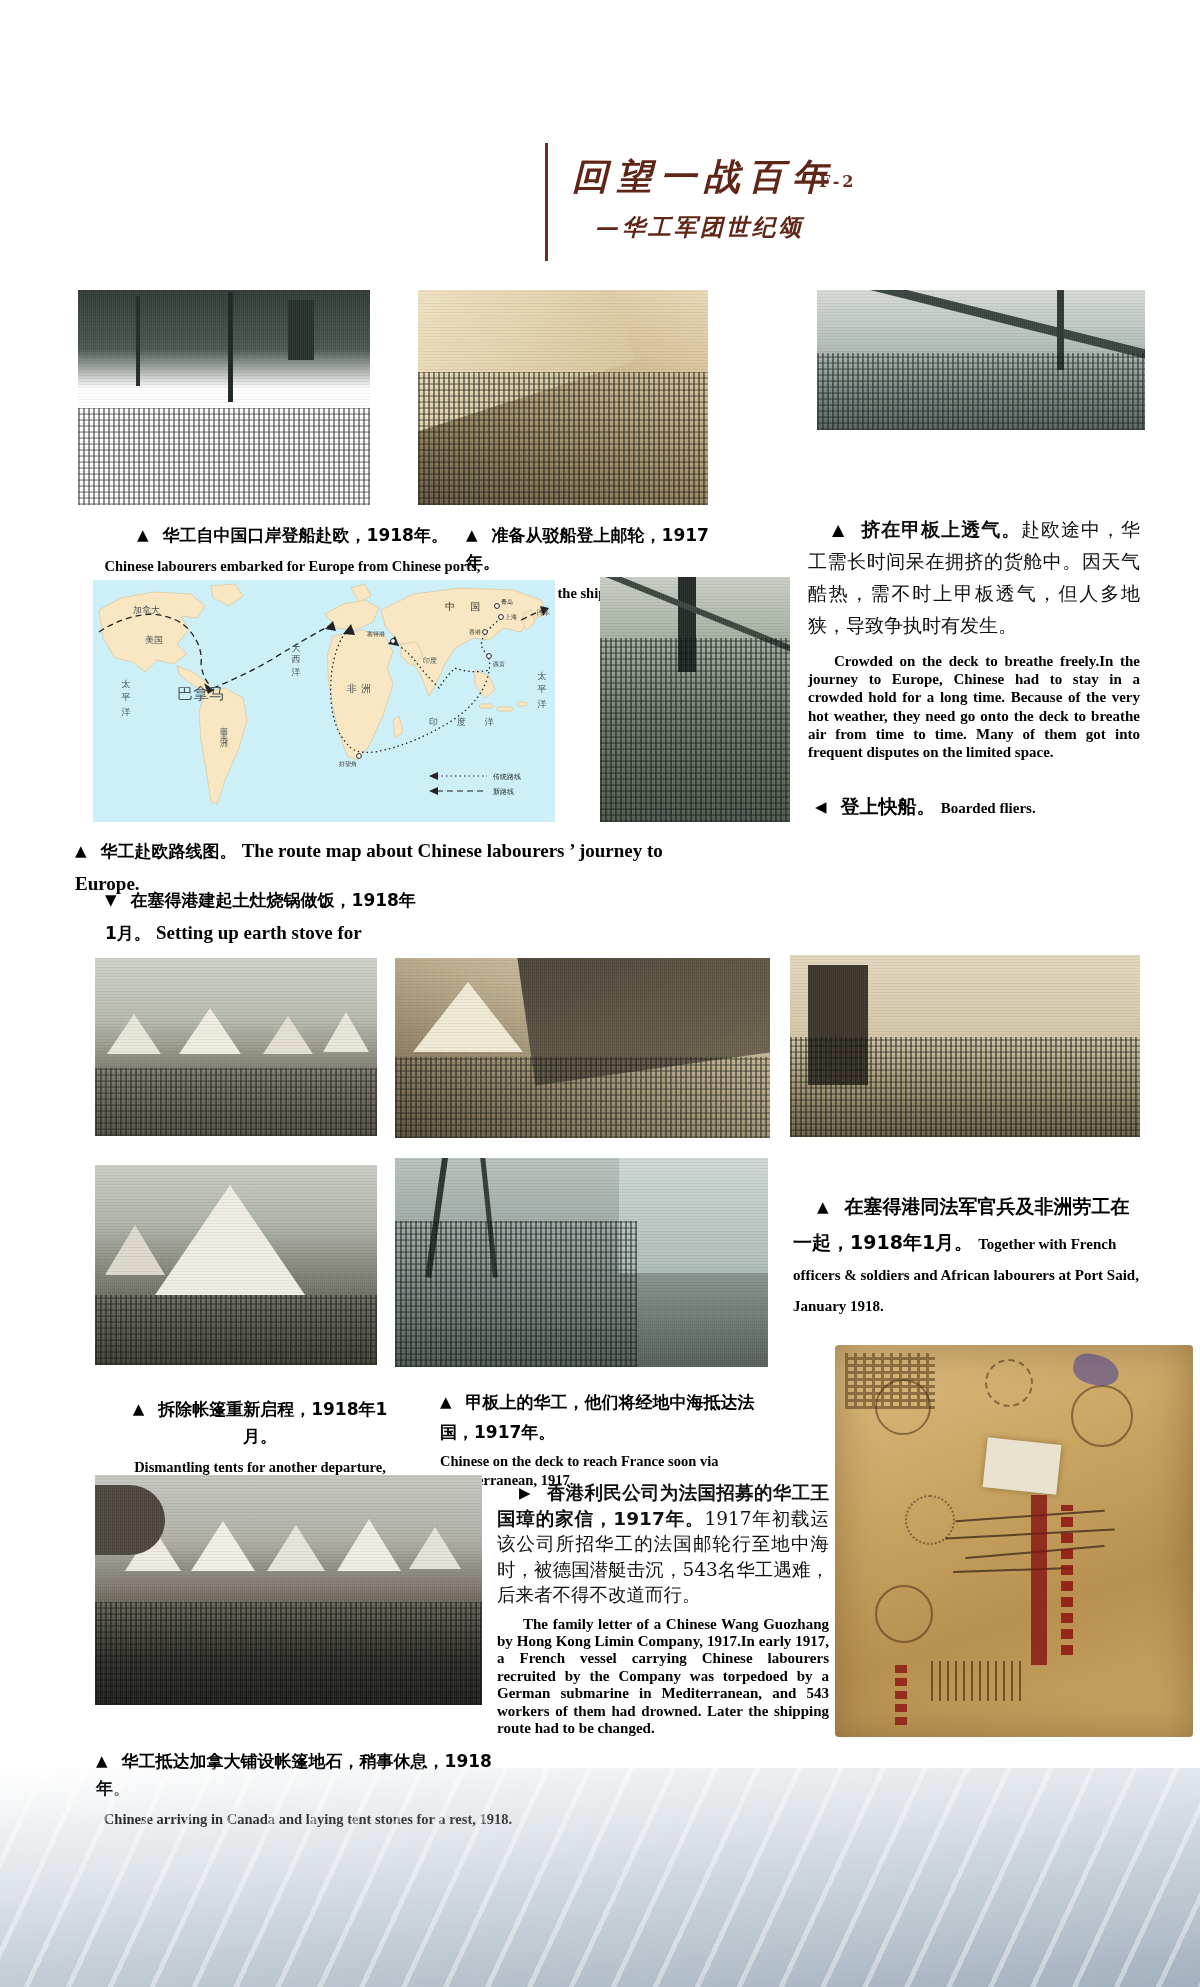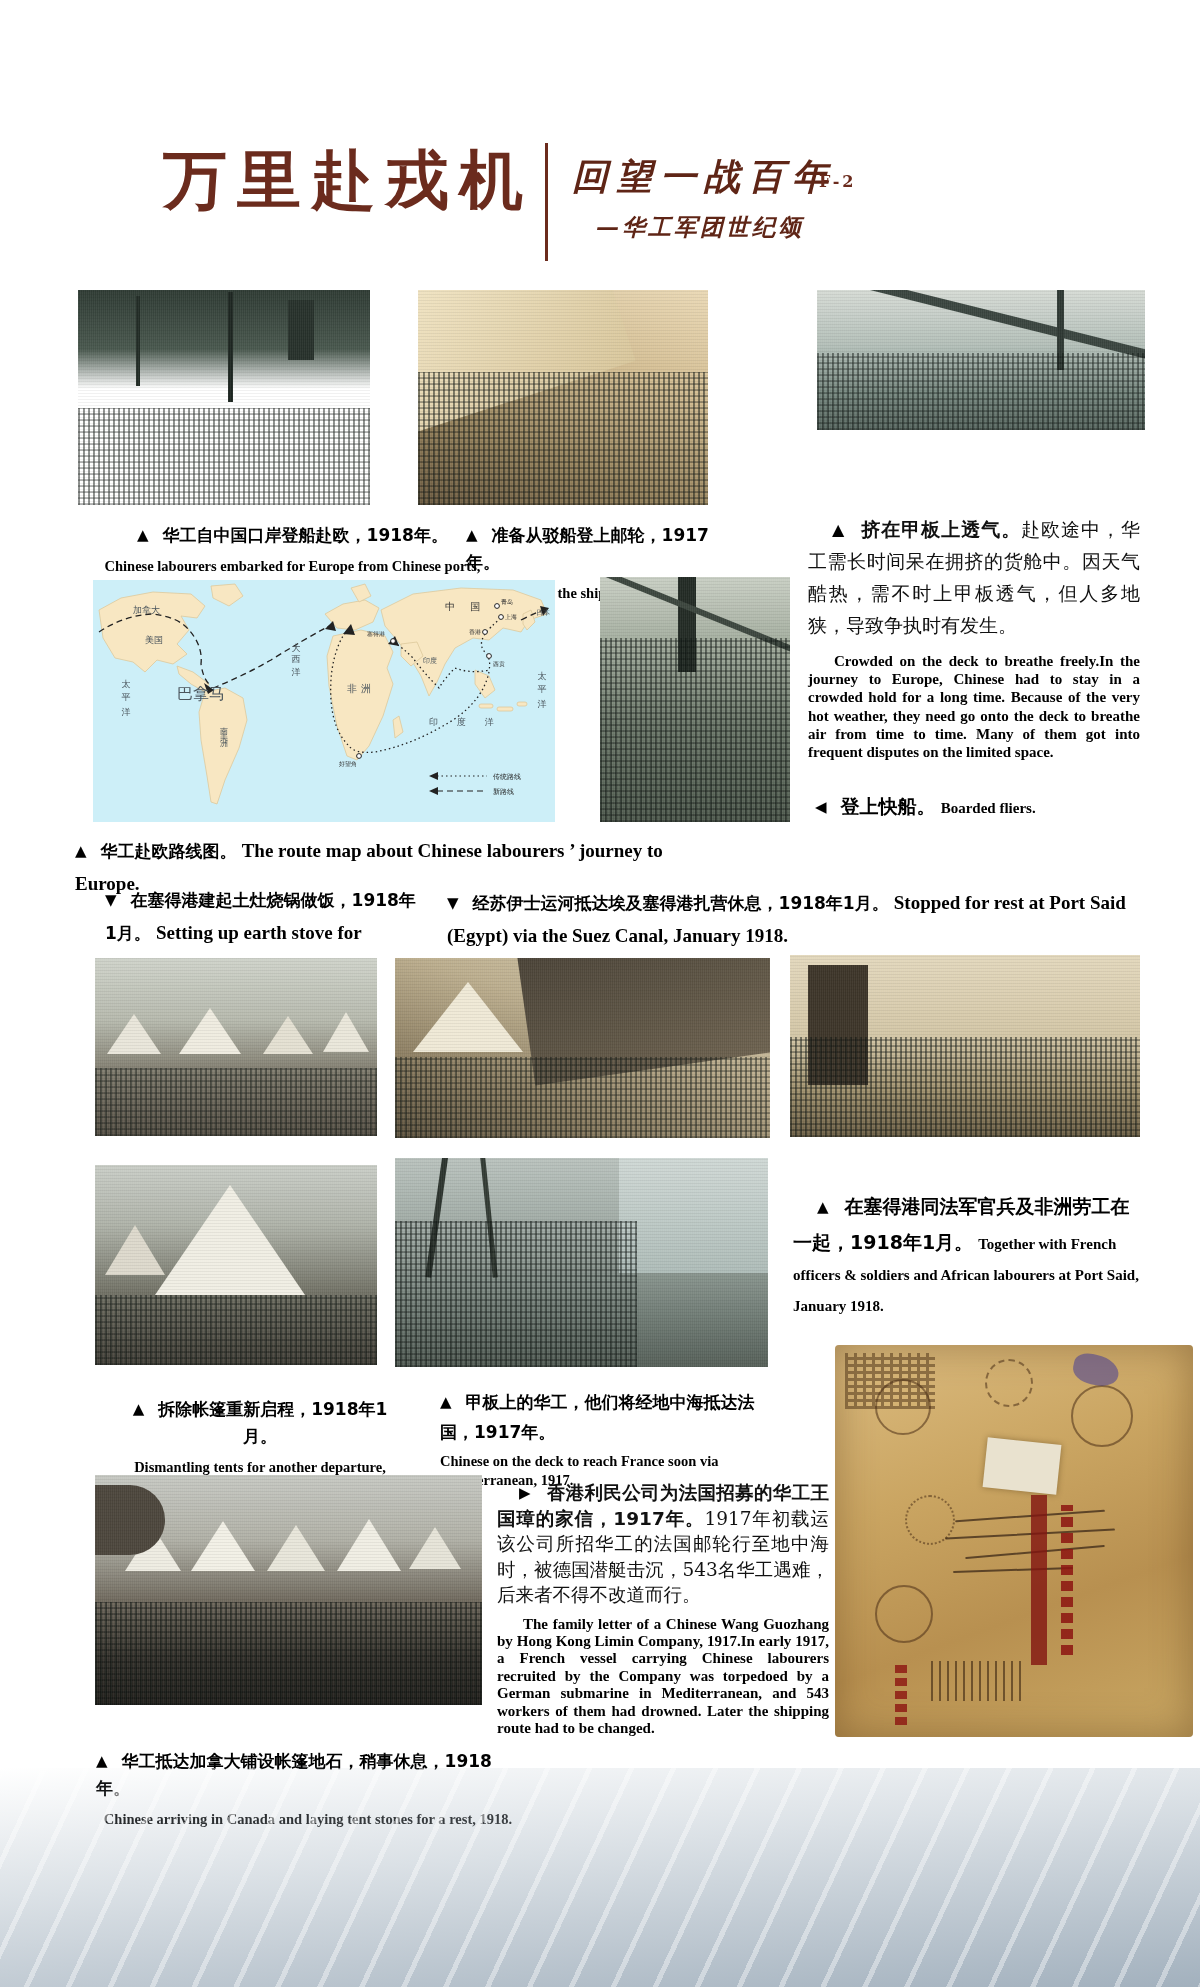"万里赴戎机" div.title-cn { html: <div>万里赴戎机</div> -> none }
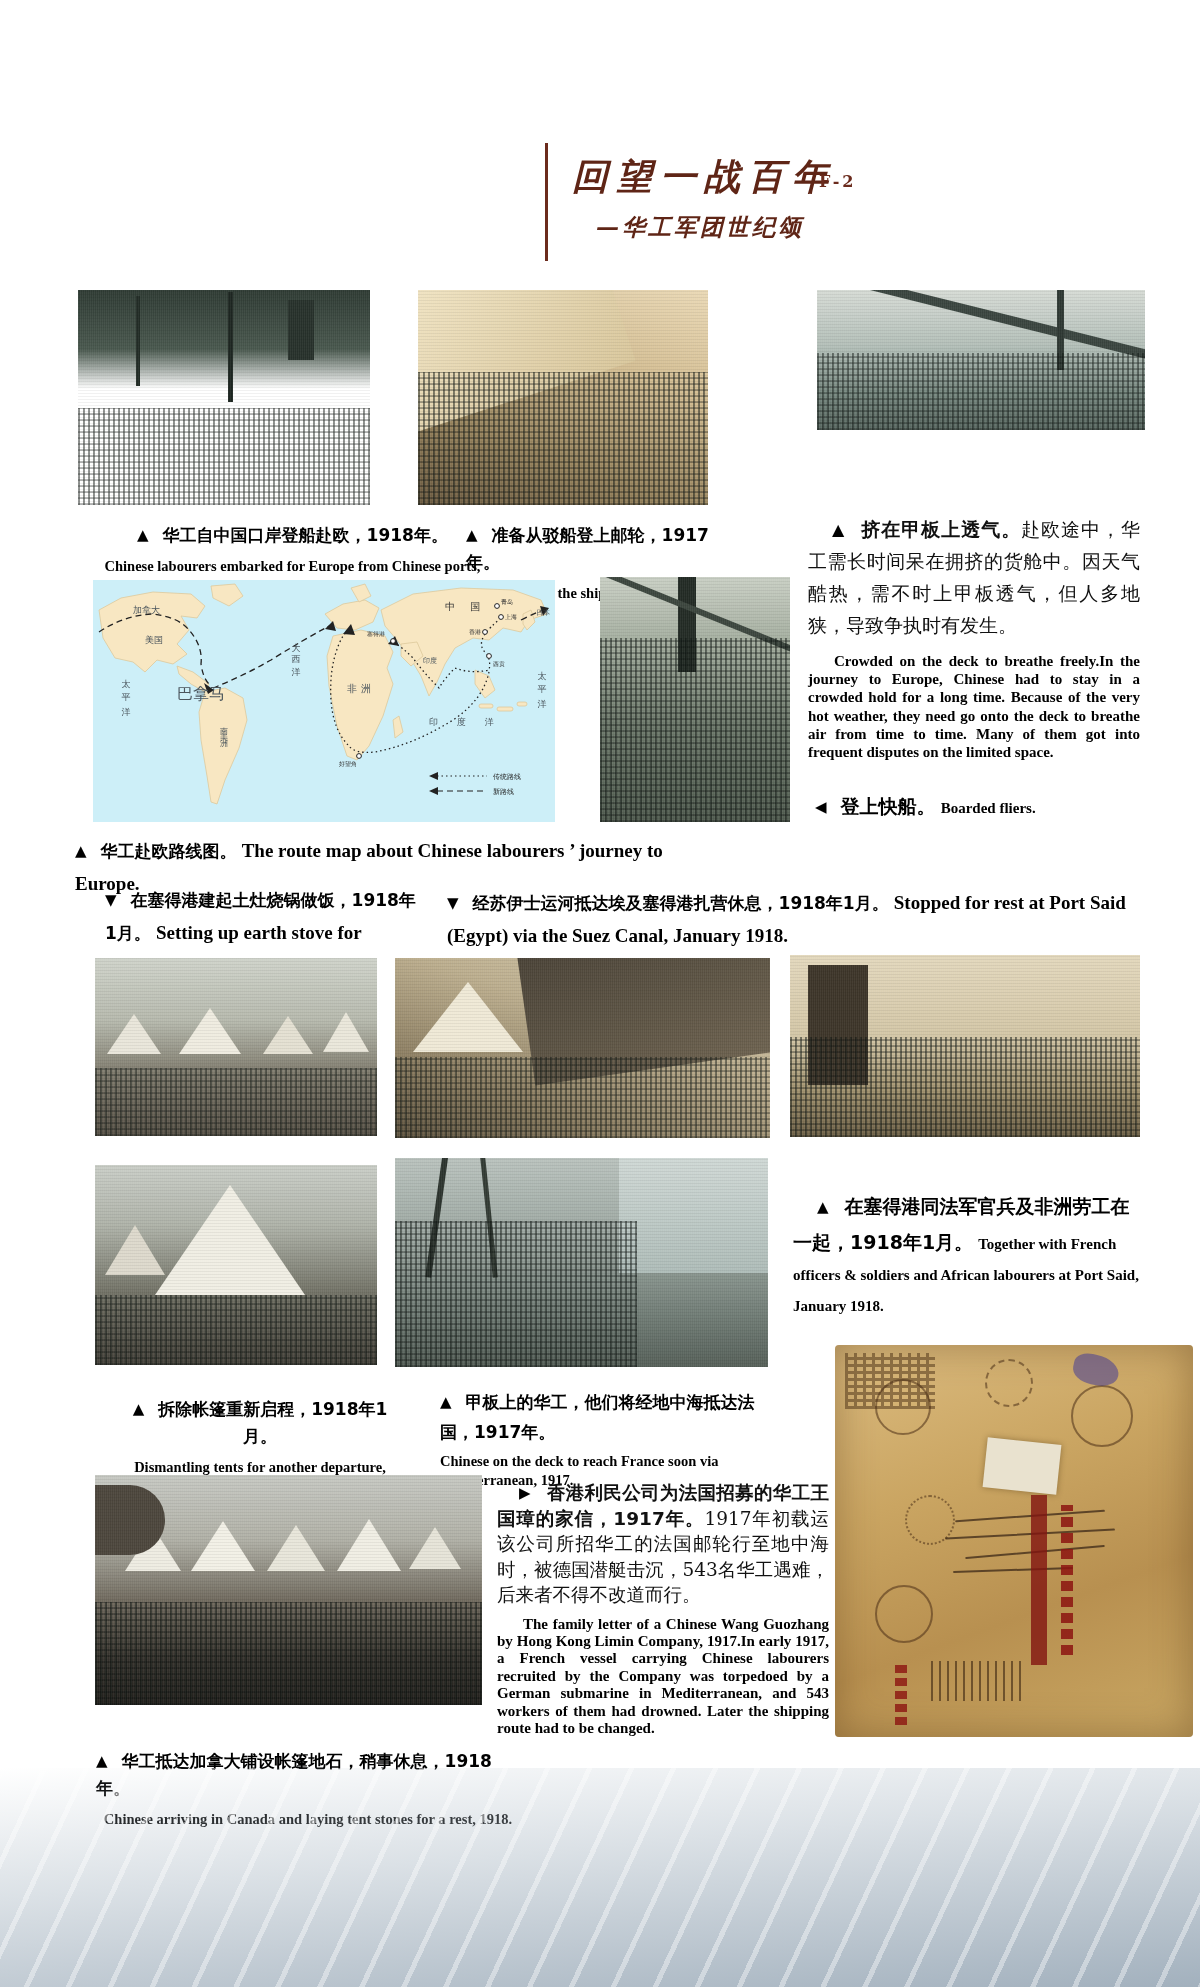"▼ 经苏伊士运河抵达埃及塞得港扎营休息，1918年1月。 Stopped for" div.abs { html: <div> <p><span>▼</span><span>经苏伊士运河抵达埃及塞得港扎营休息，1918年1月。</span> <span>Stopped for rest at Port Said (Egypt) via the Suez Canal, January 1918.</span></p> </div> -> none }
